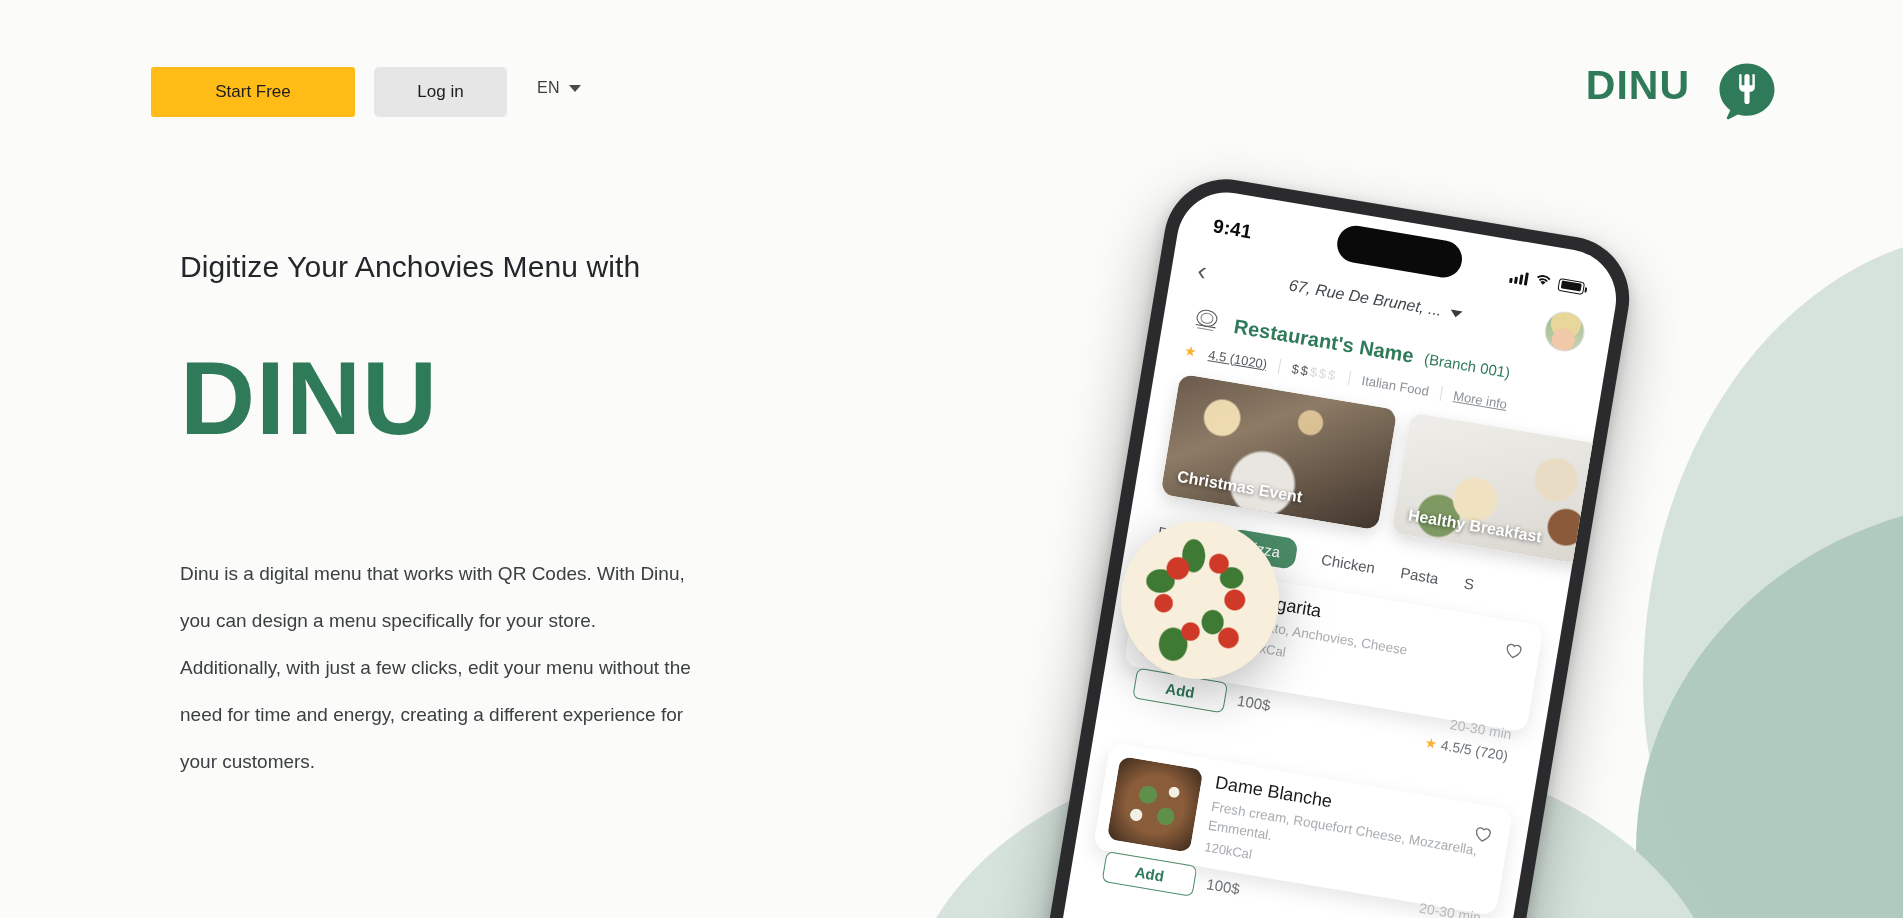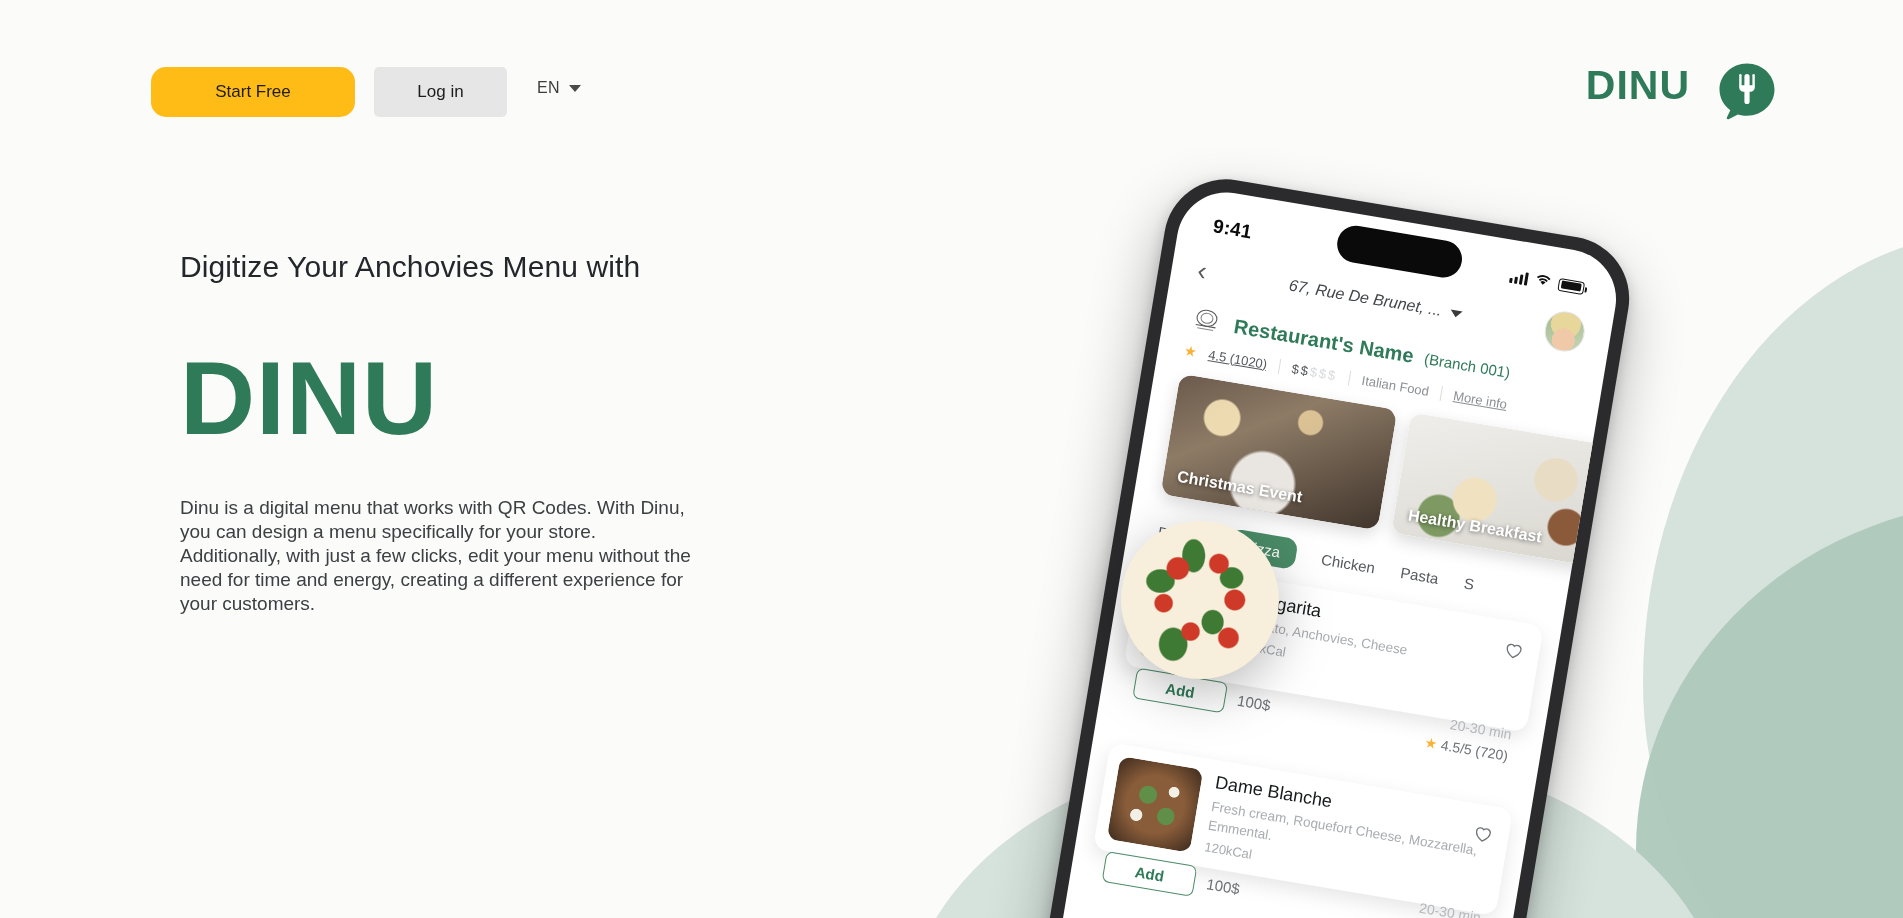"Start Free" .btn-start { border-radius: 15px -> 3px }
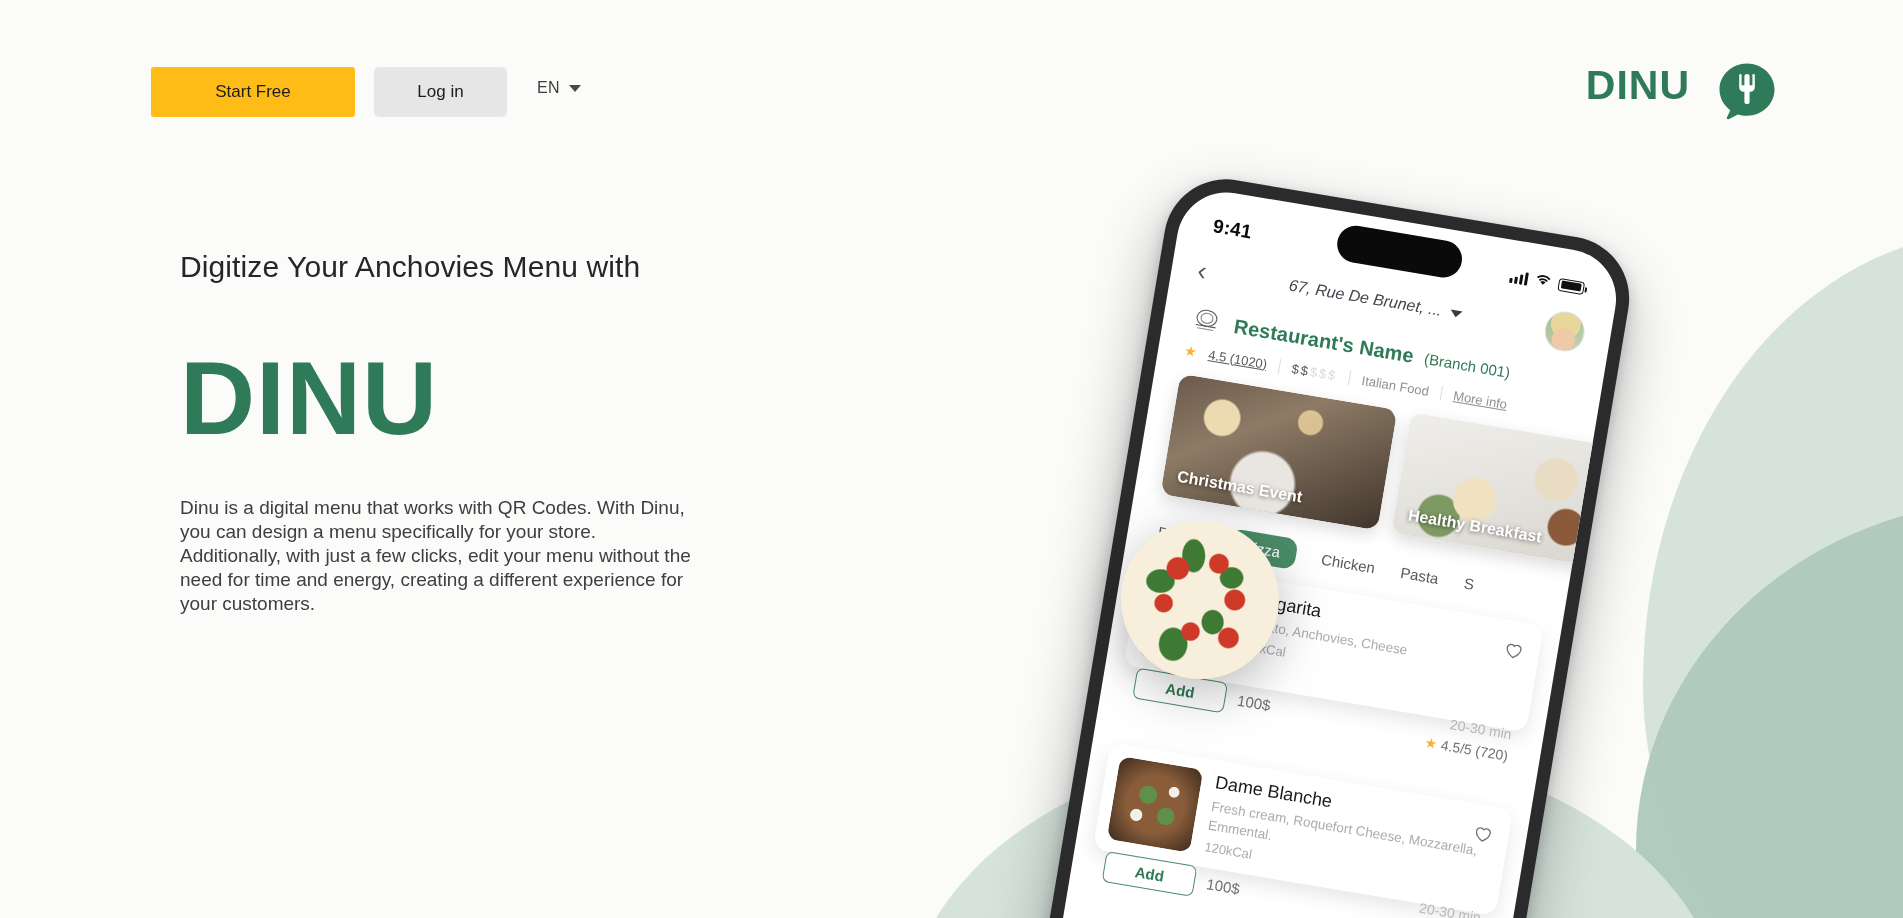"Dinu is a digital menu" .hero-copy { line-height: 24px -> 47px; margin-top: 46px -> 100px }
